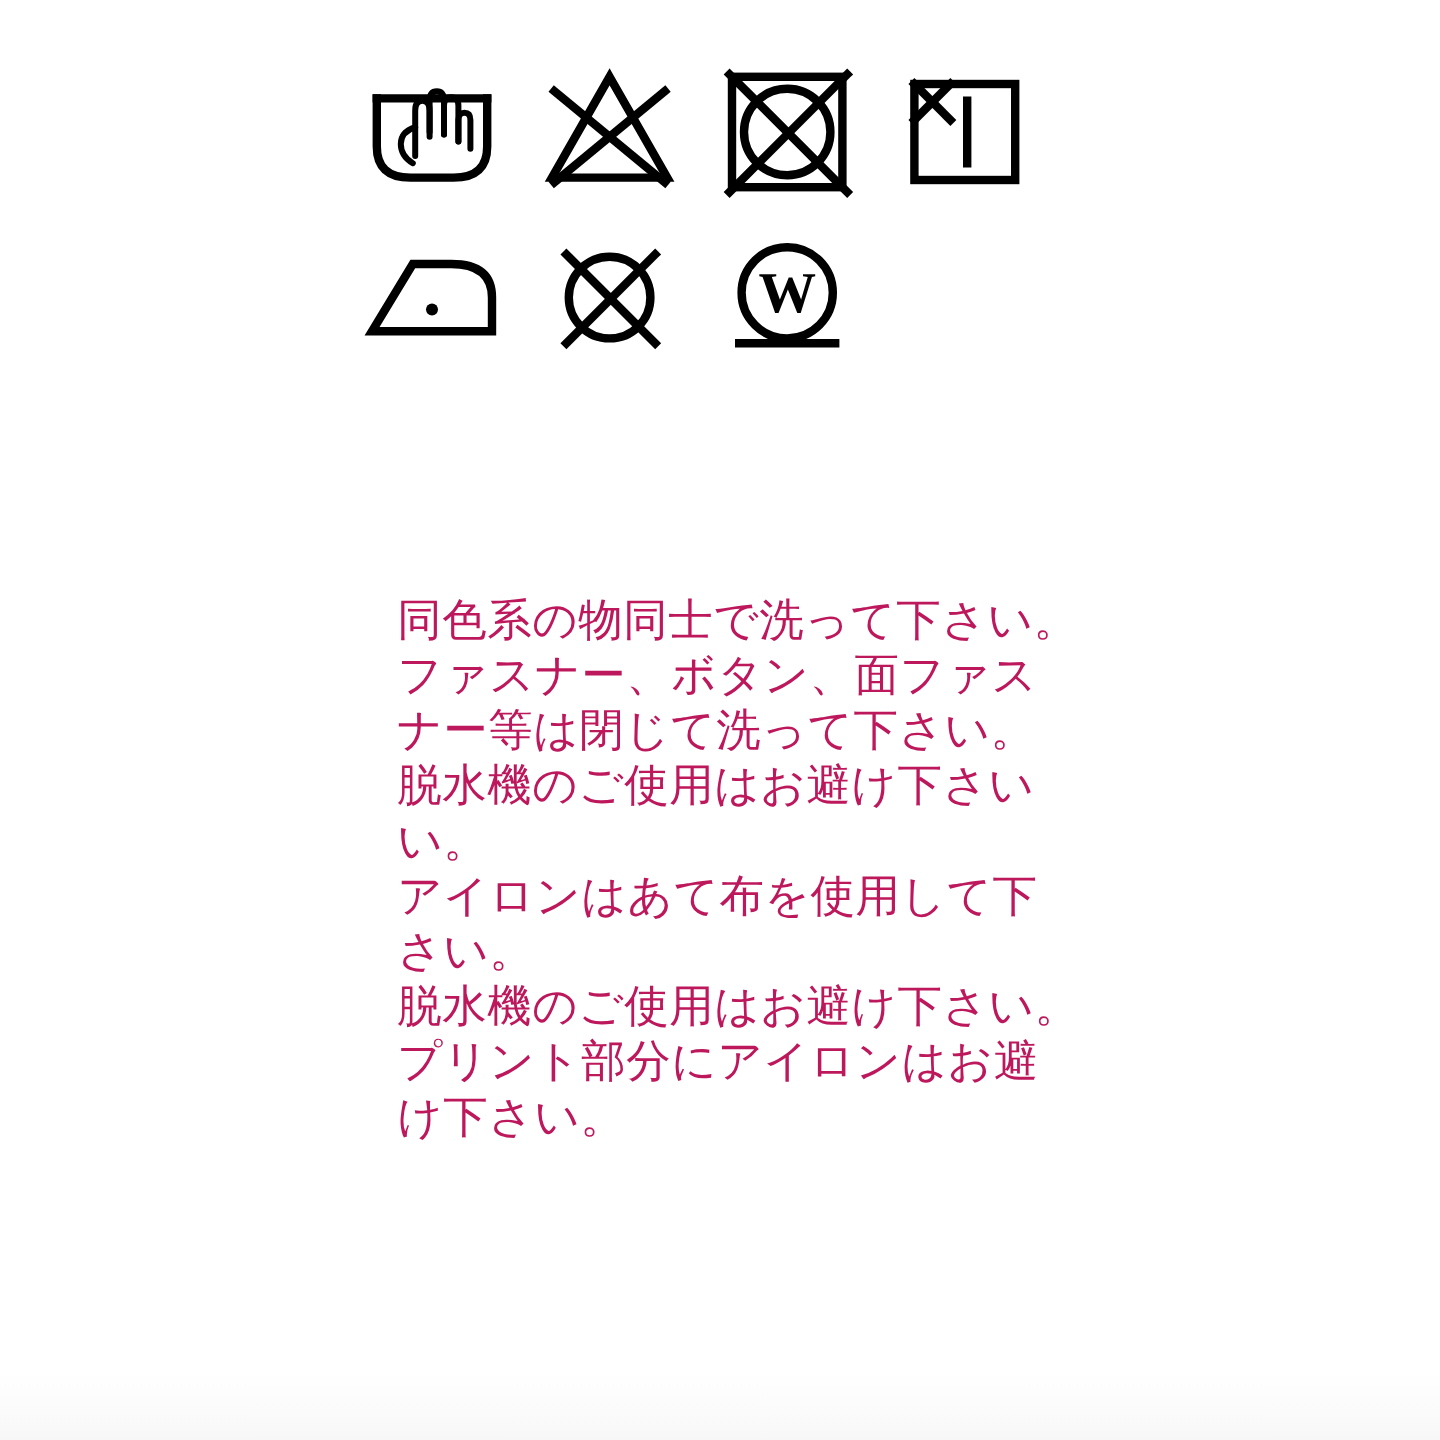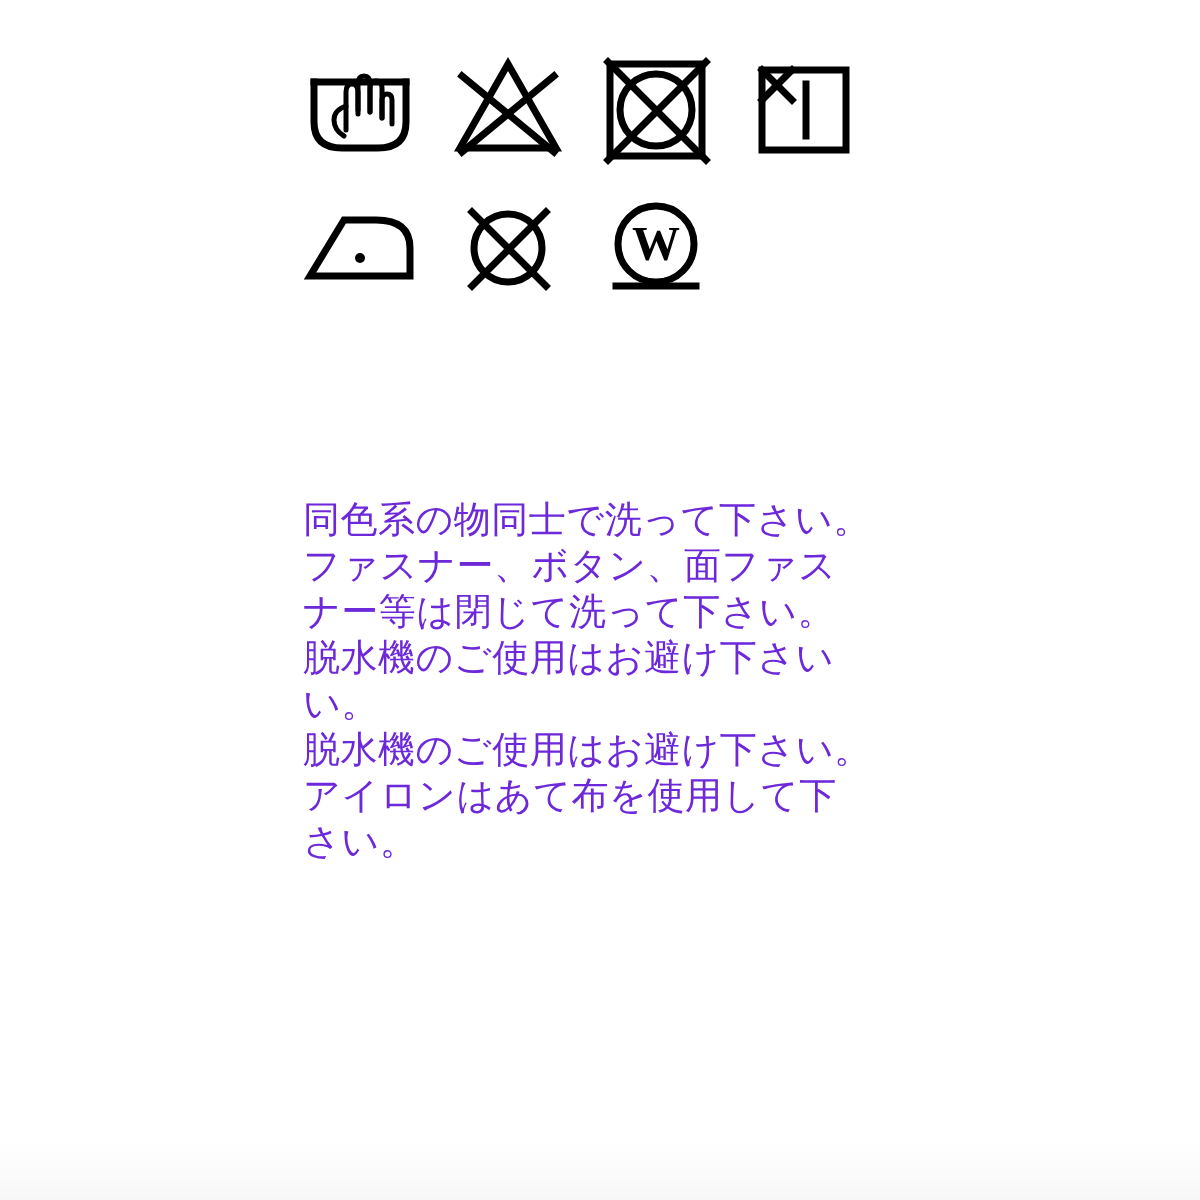"同色系の物同士で洗って下さい。" .care-line { color: #6d28d9 -> #be185d; font-family: Liberation Sans, sans-serif -> Liberation Mono, monospace; margin-left: none -> 28px }
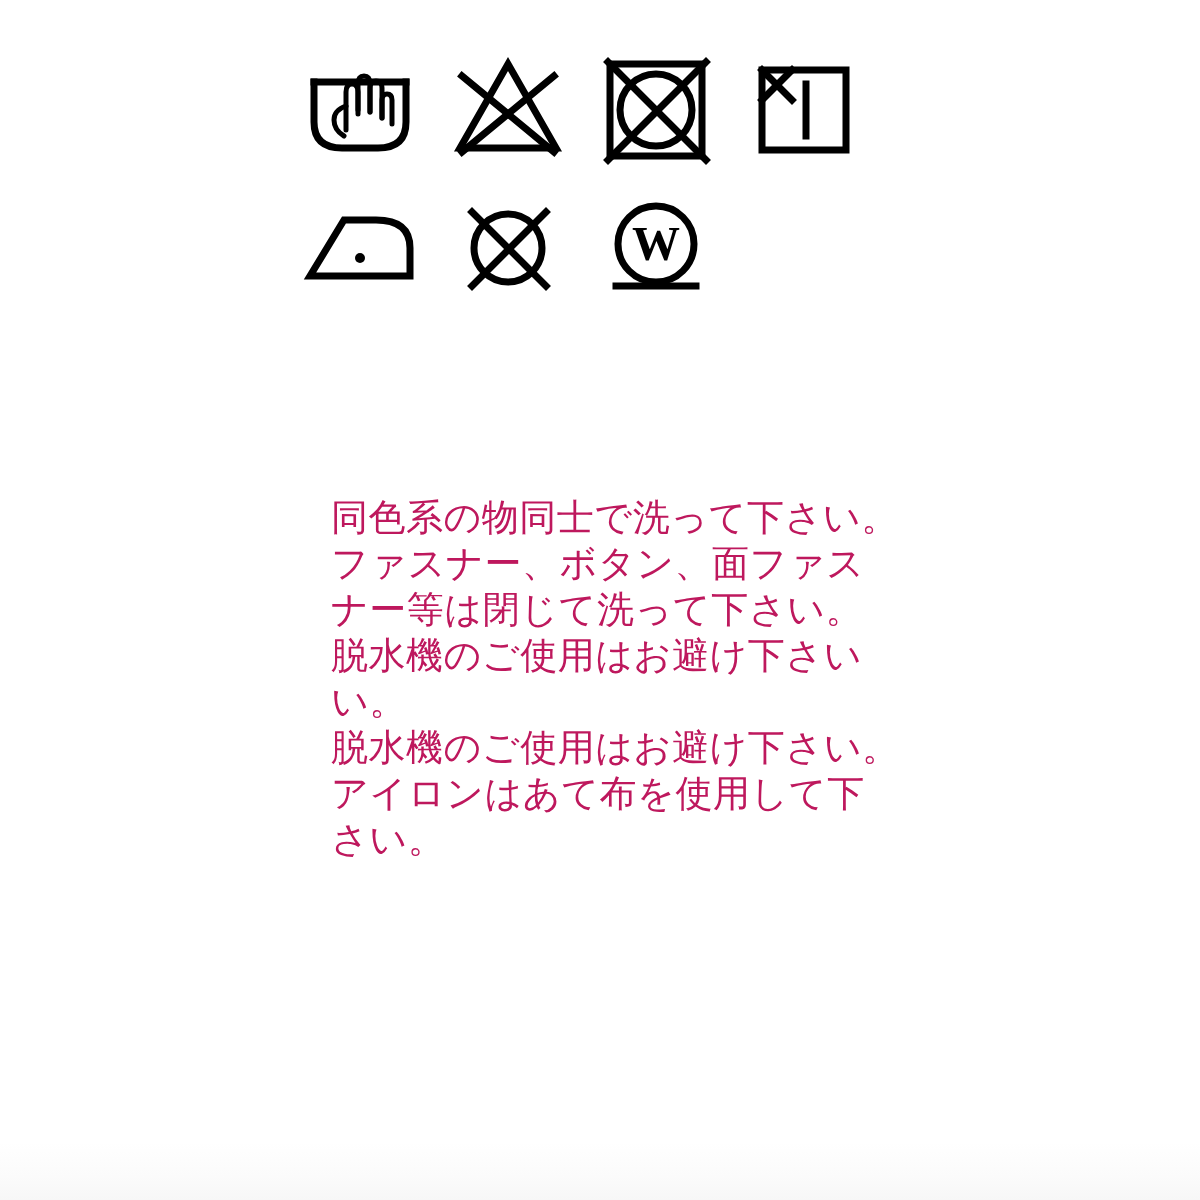"脱水機のご使用はお避け下さい。" div.care-line { order: before "アイロンはあて布を使用して下" -> after "アイロンはあて布を使用して下" }
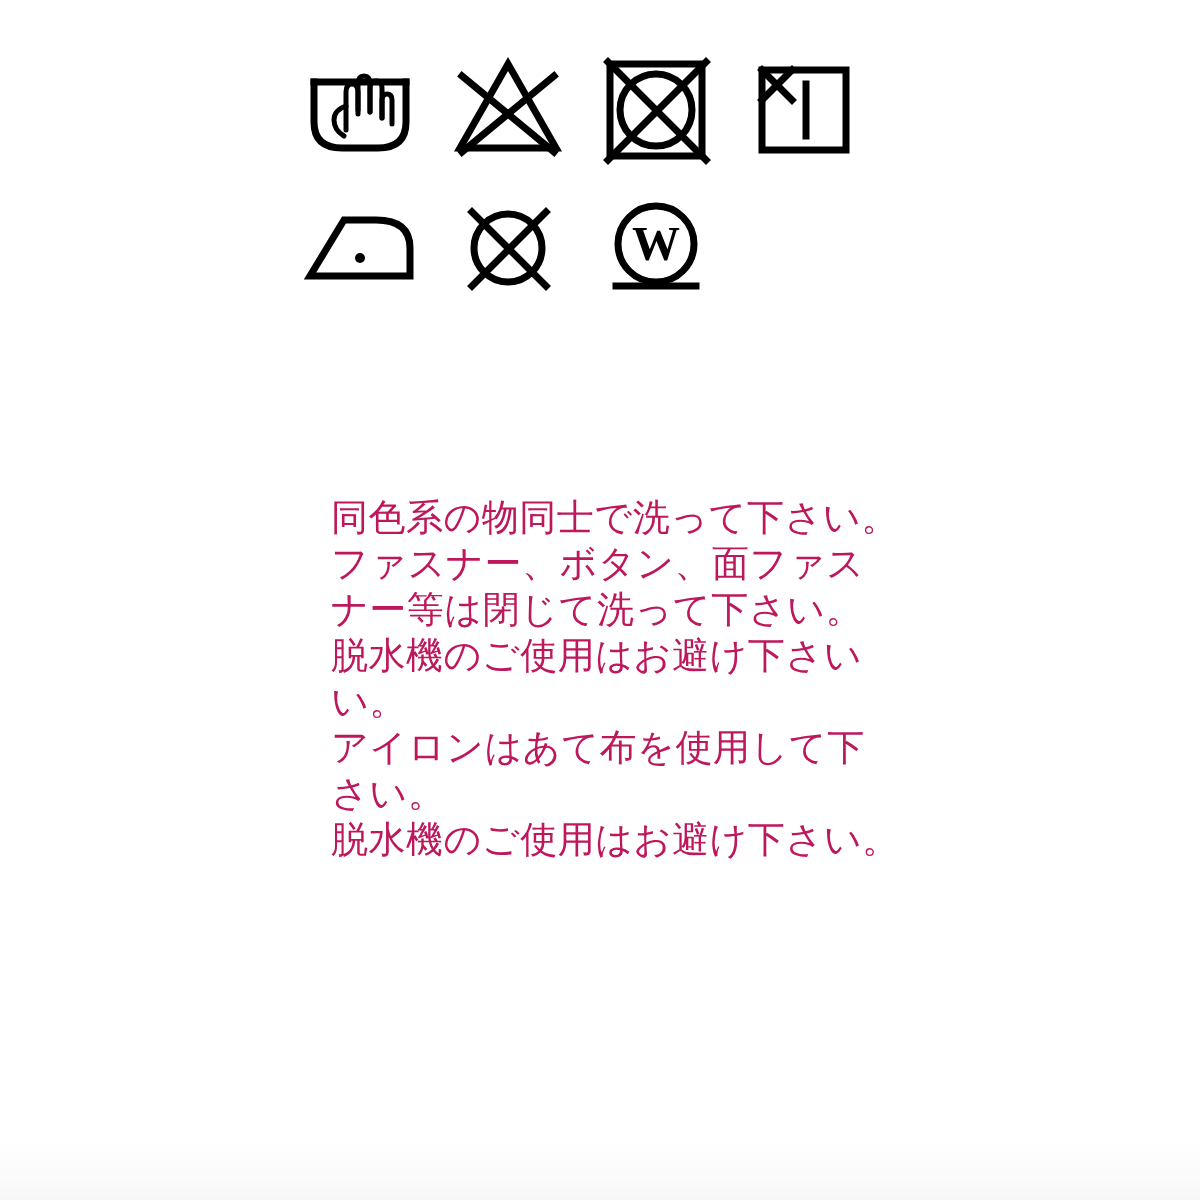"プリント部分にアイロンはお避" div.care-line { html: none -> <div>プリント部分にアイロンはお避 け下さい。</div> }
